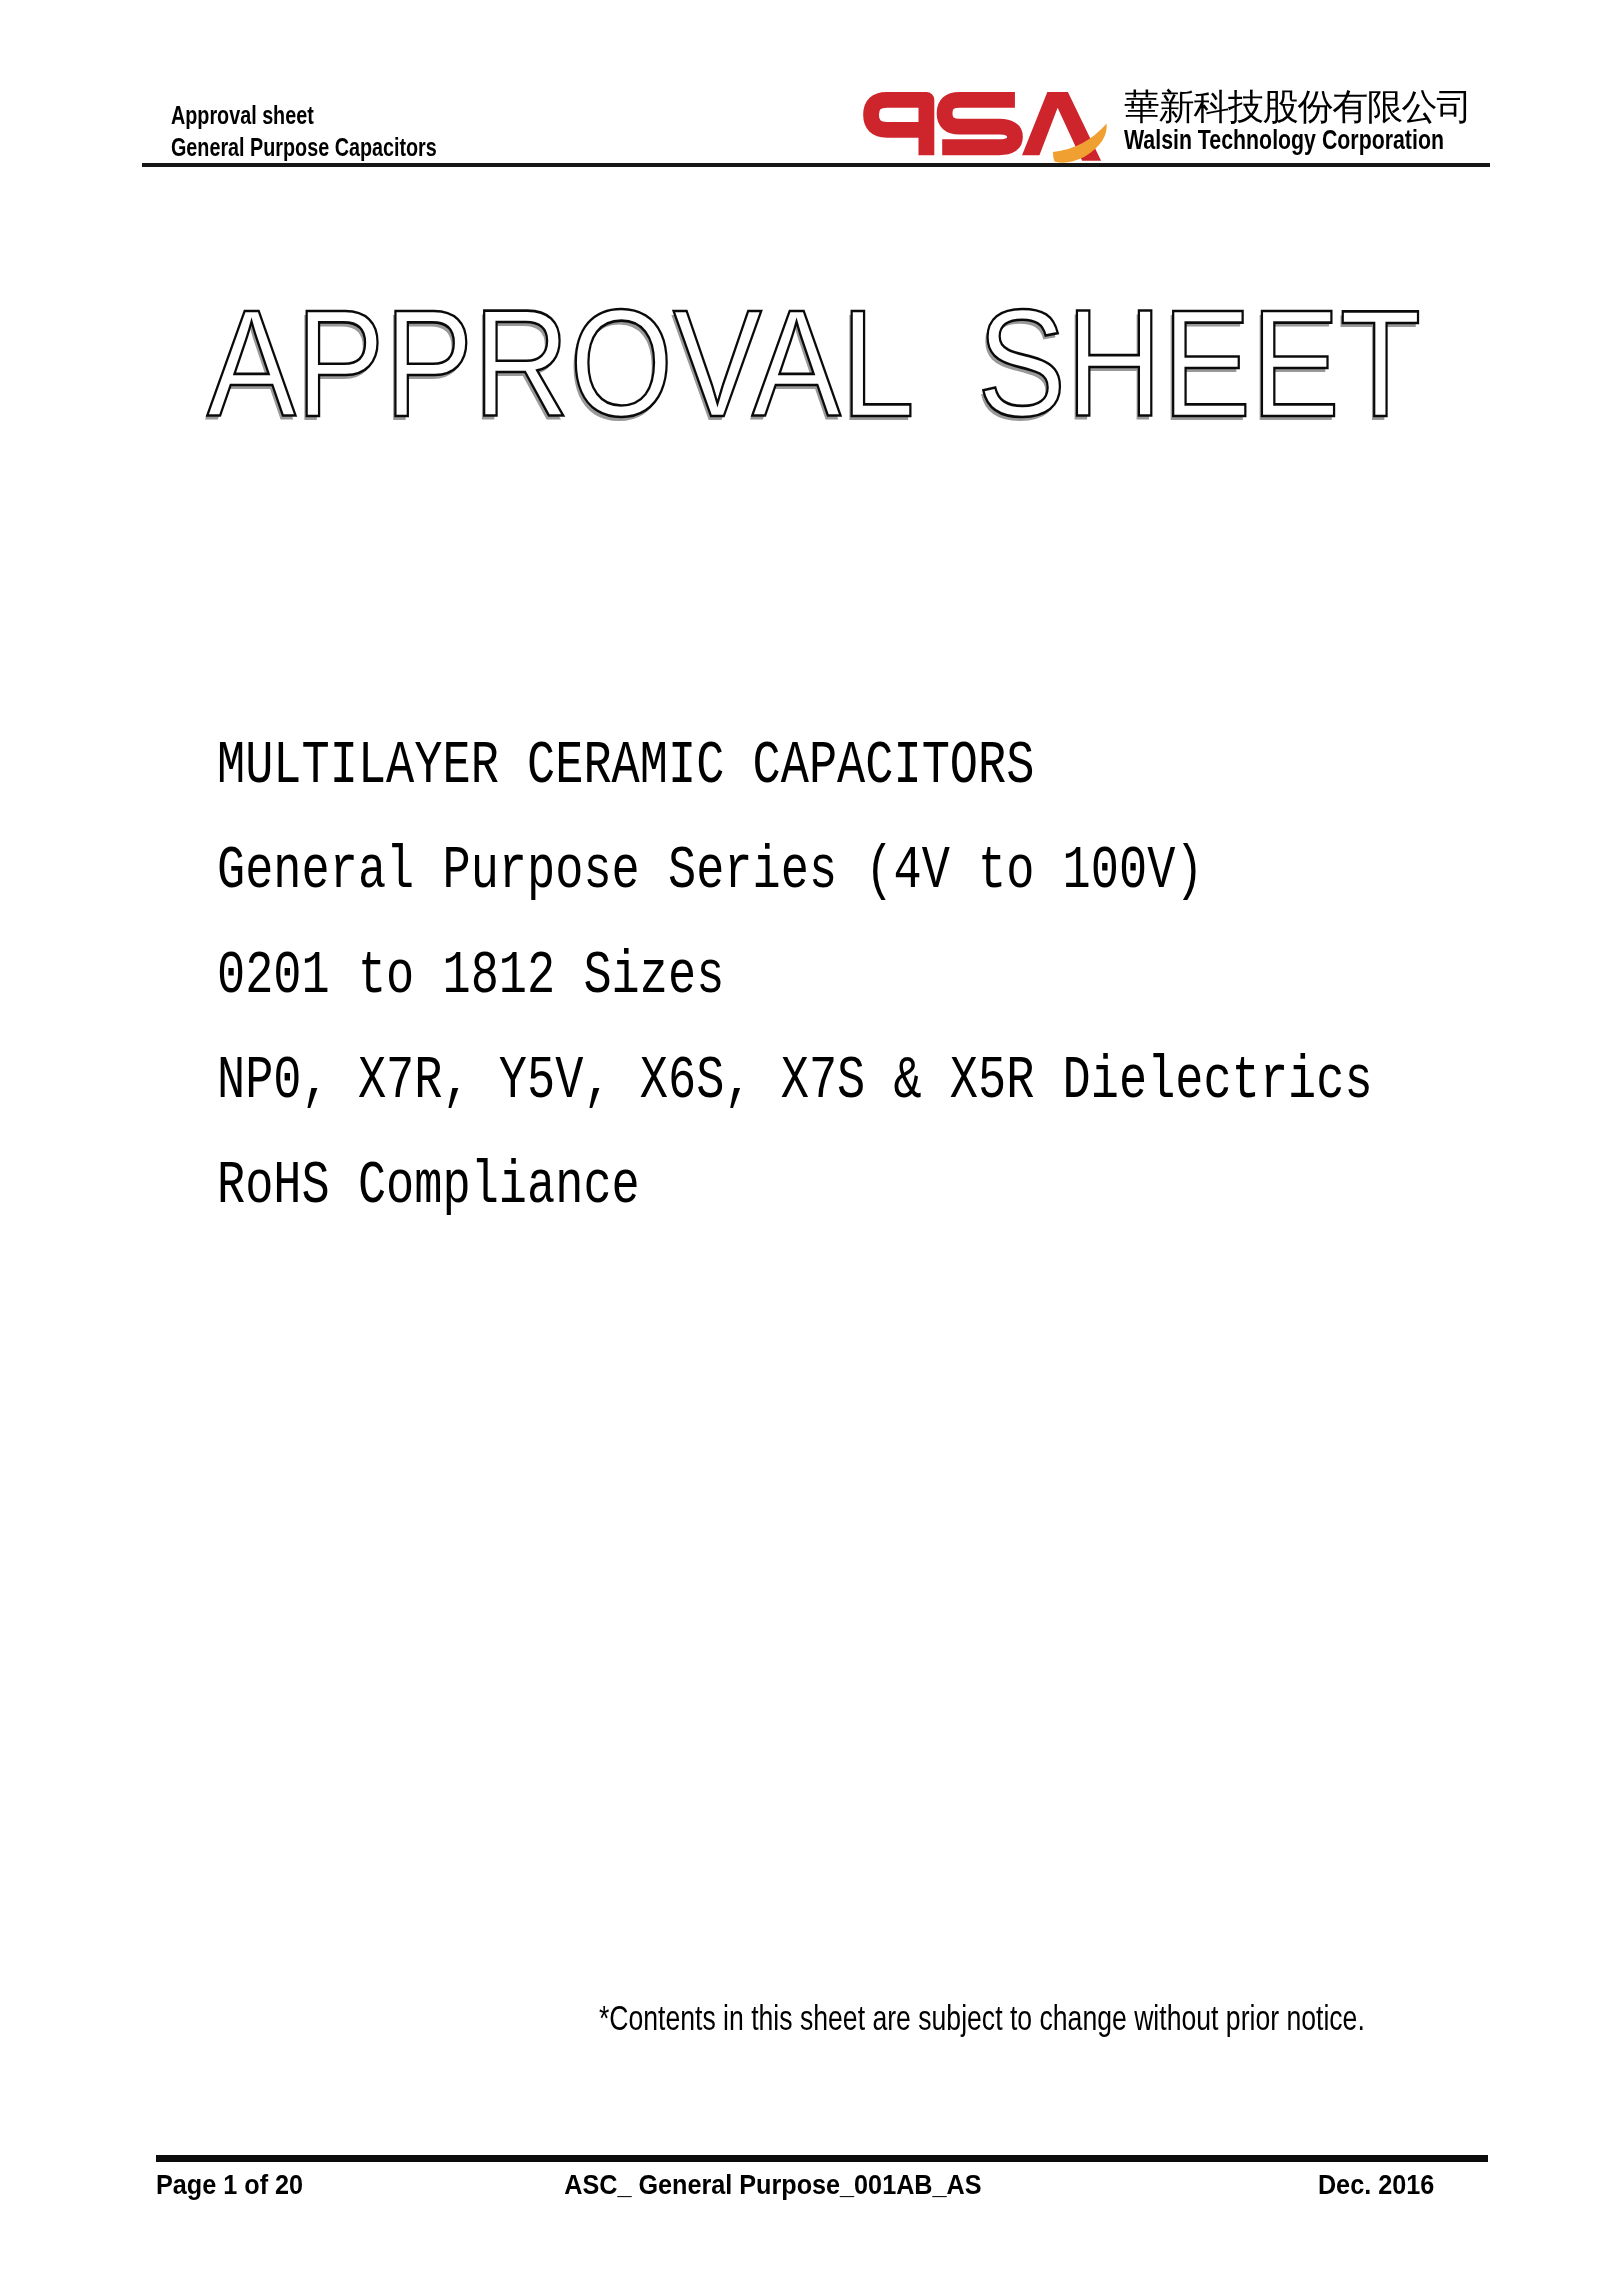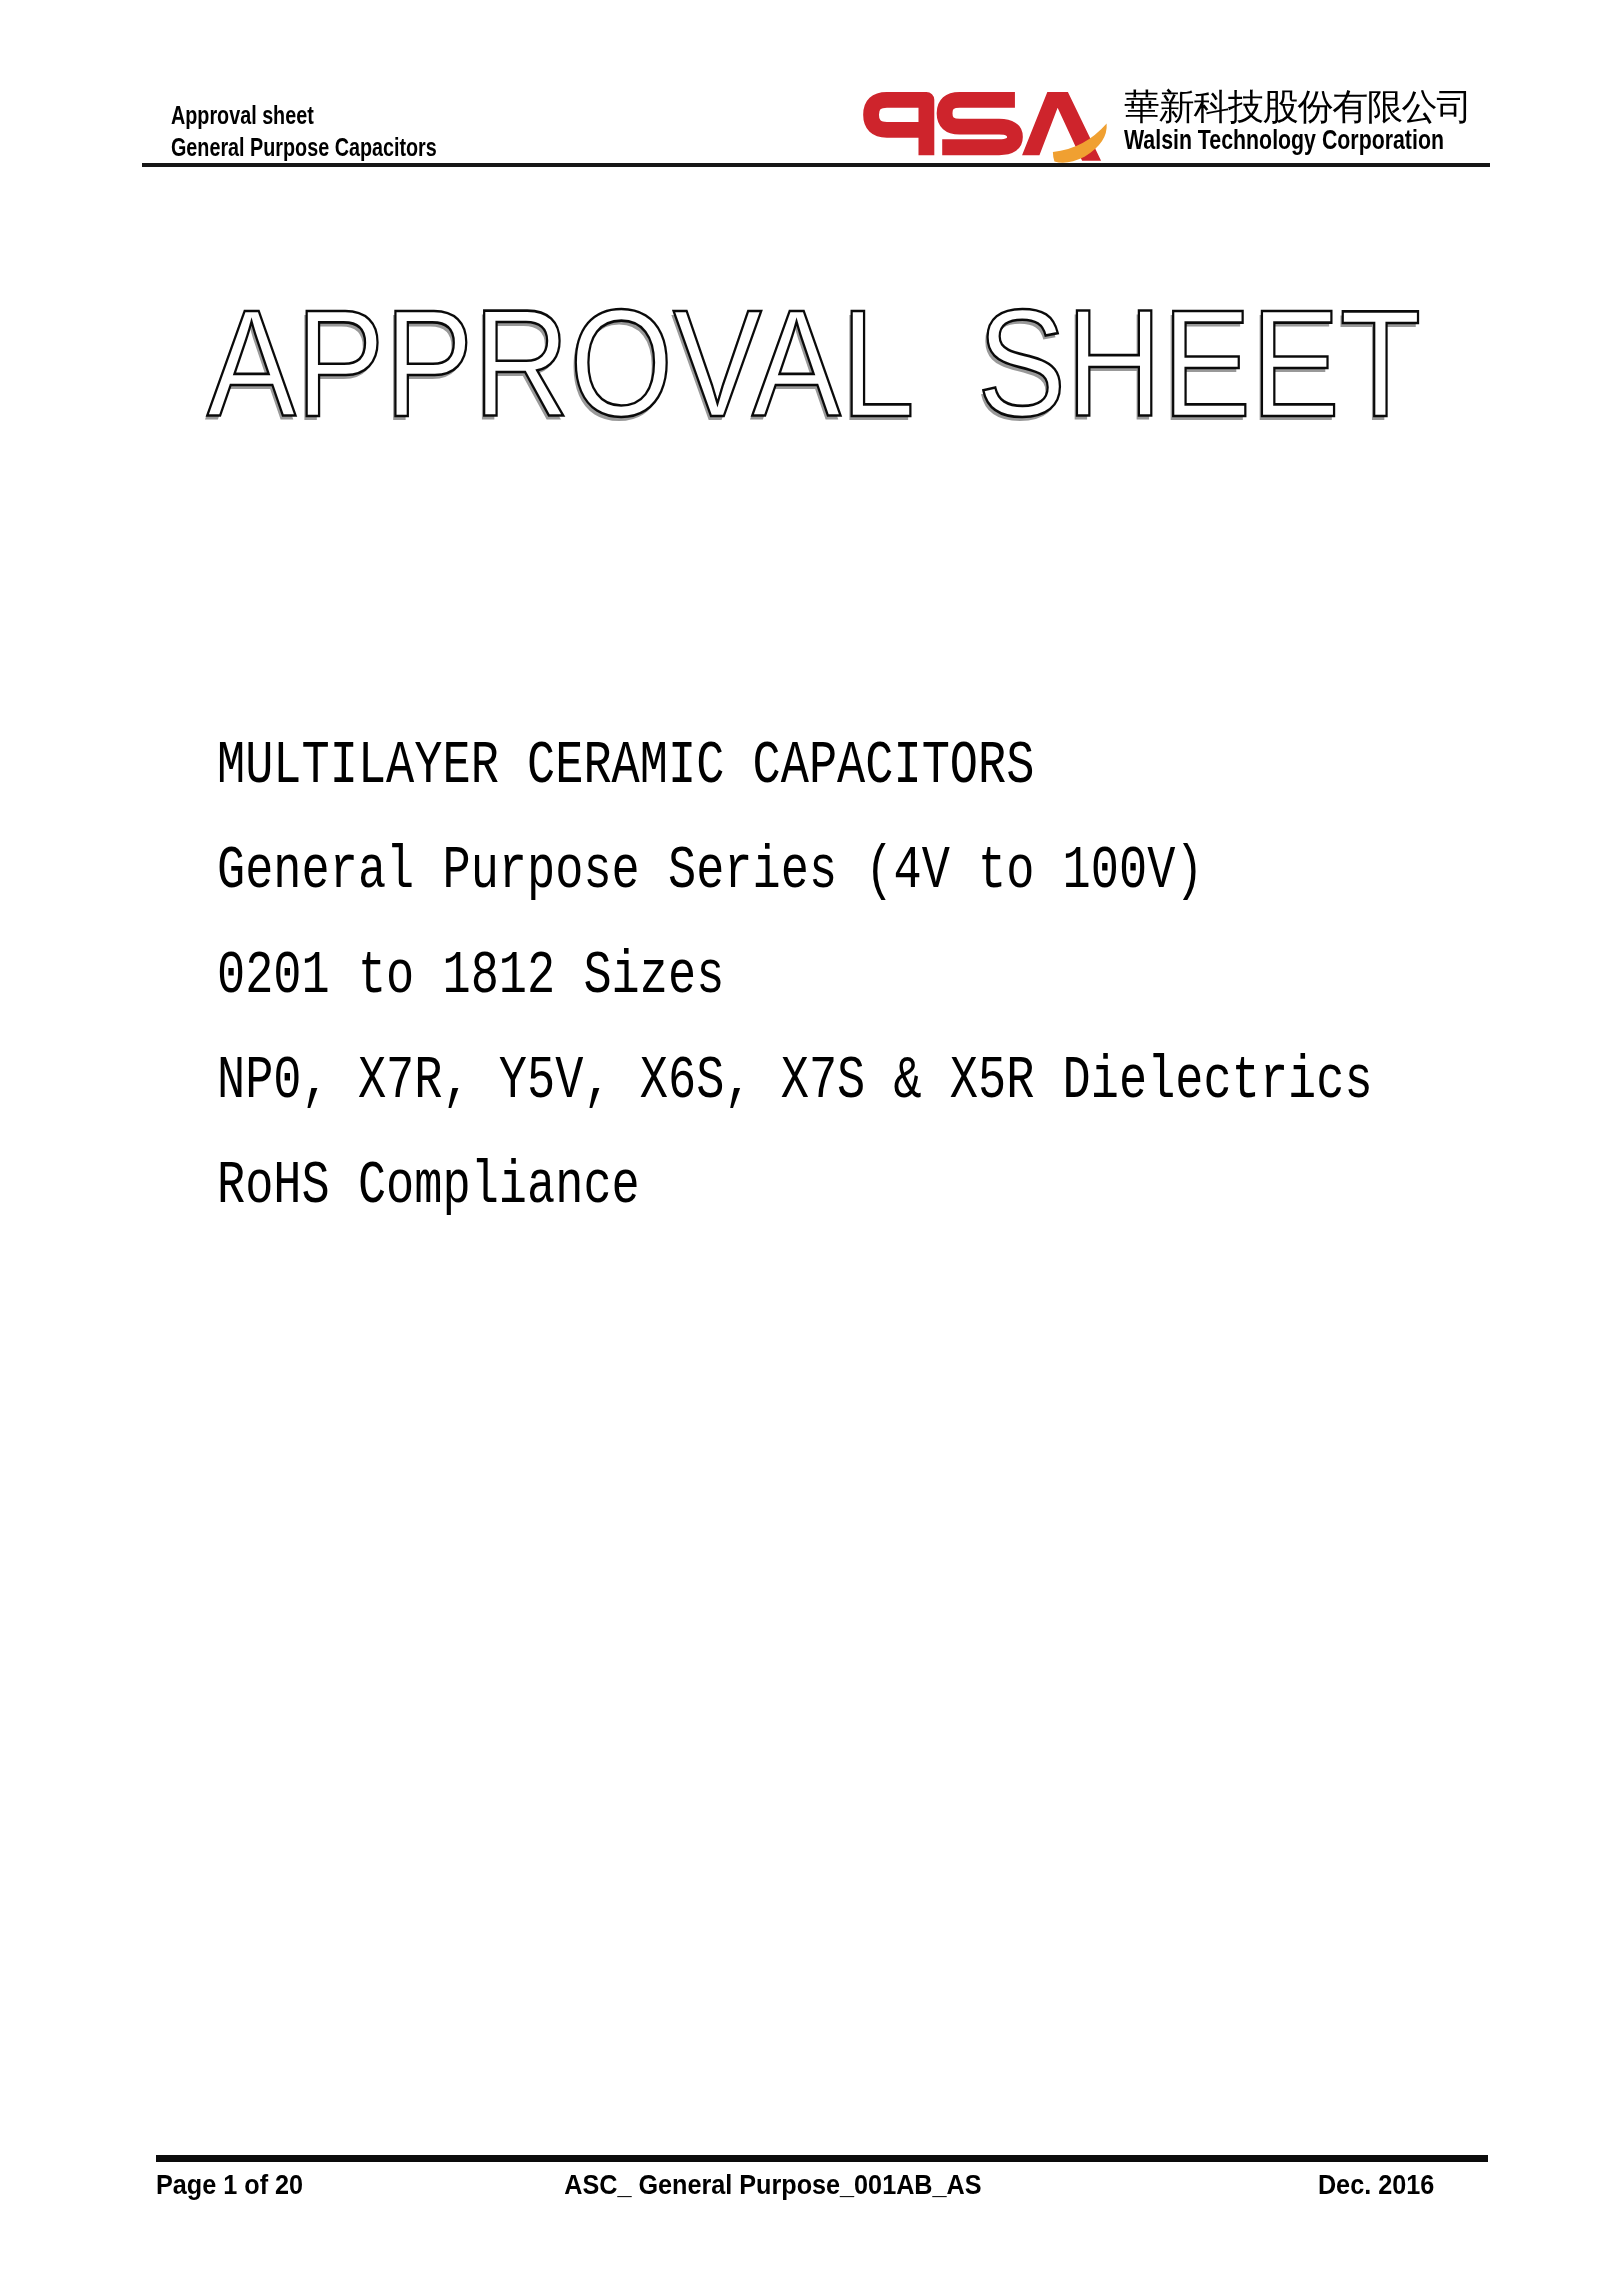"*Contents in this sheet are" div.notice { html: none -> <div> <span>*Contents in this sheet are subject to change without prior notice.</span> </div> }
